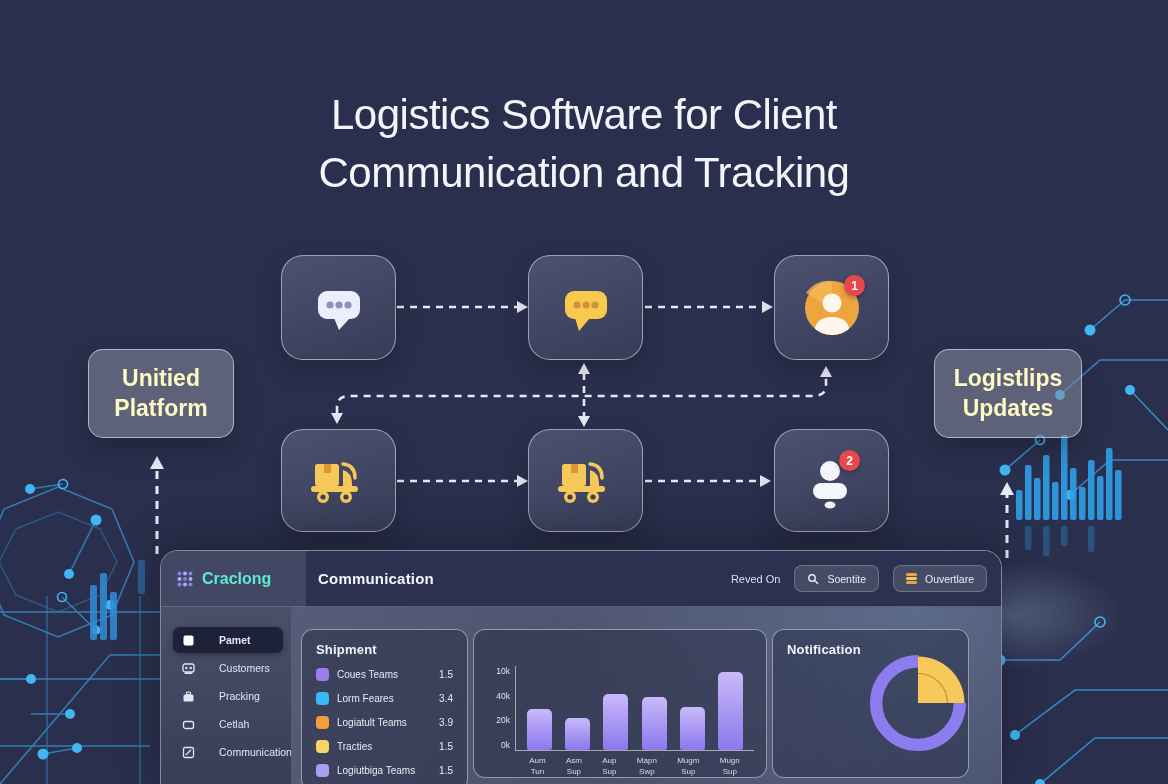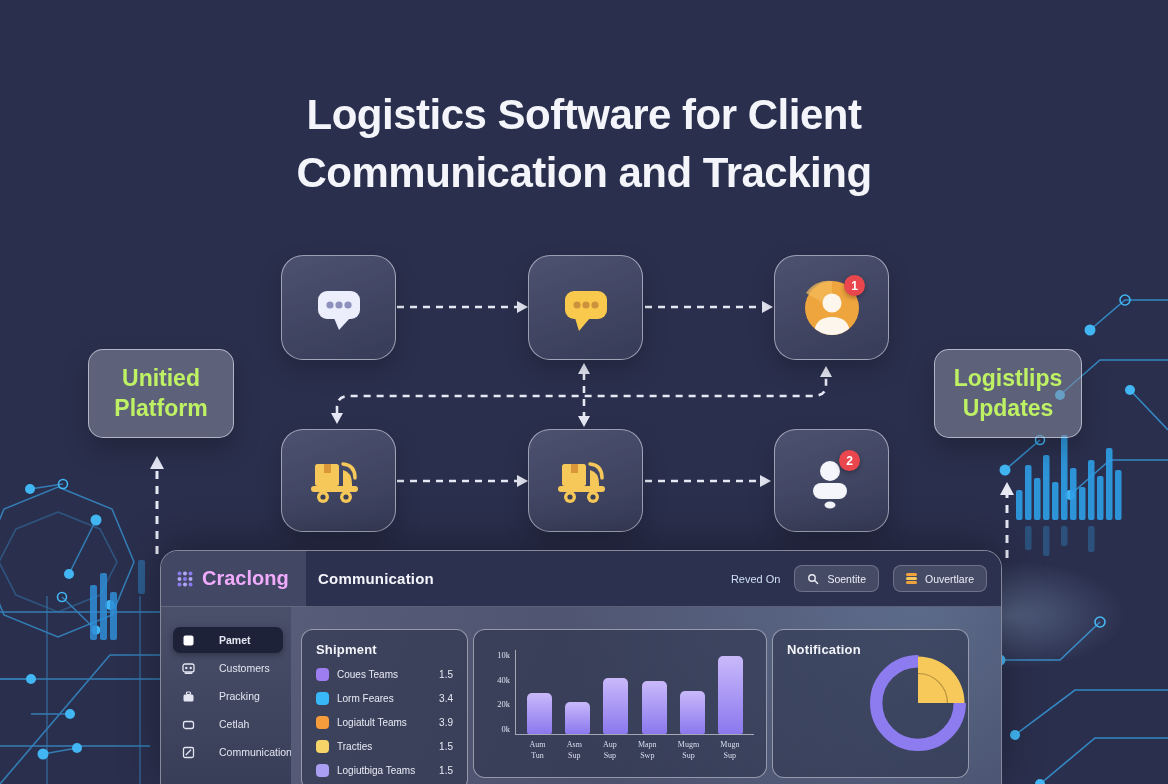"Logistics Software for Client" .page-title { font-weight: 700 -> 400 }
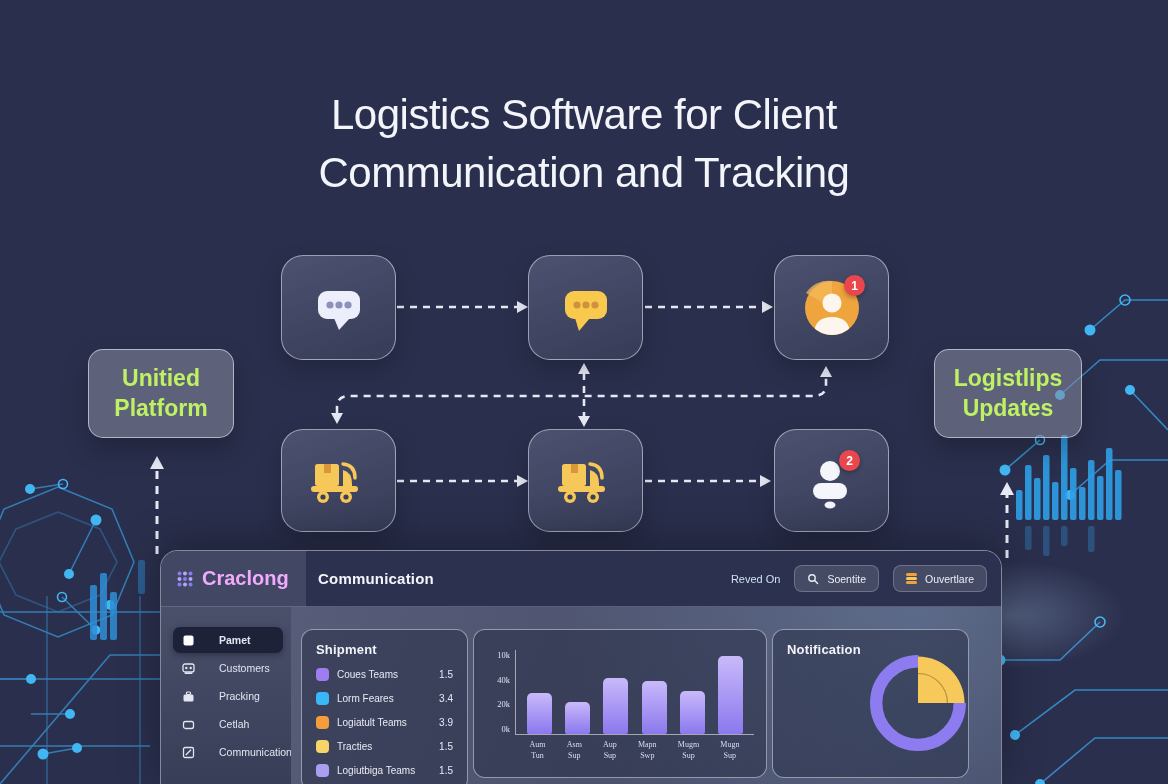"Unitied" .side-label { color: #bef264 -> #fef9c3 }
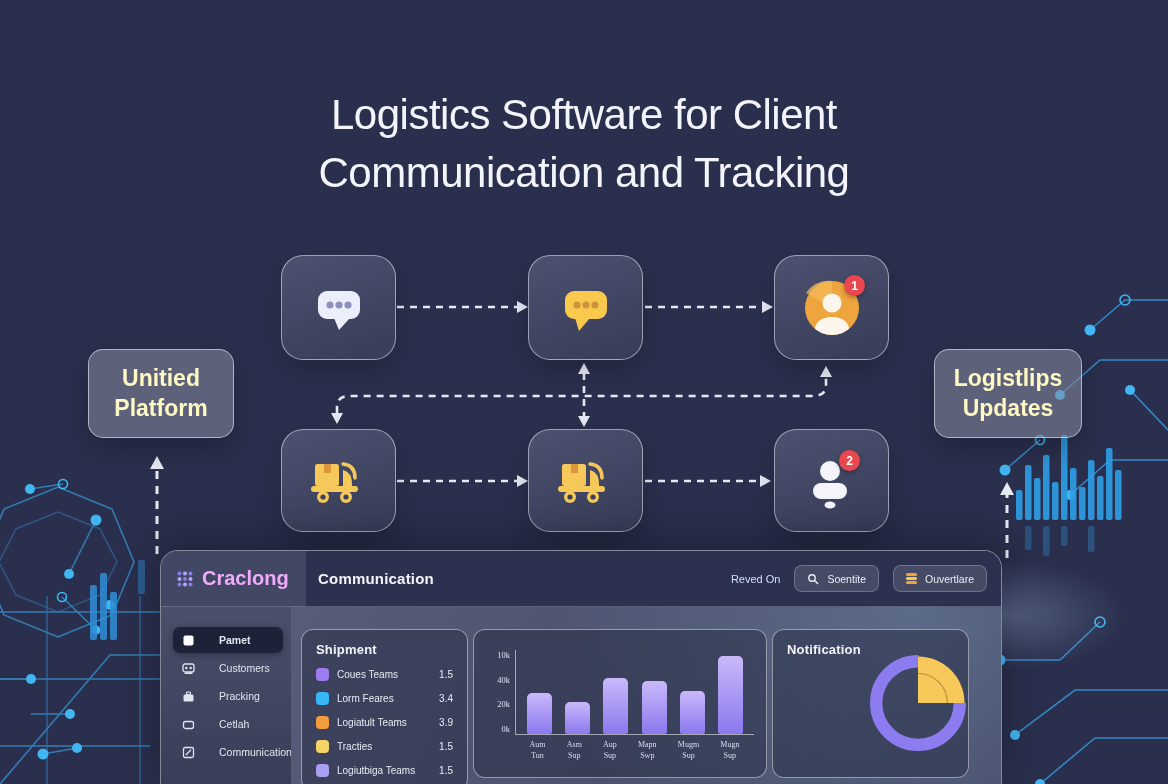"Craclong" .logo-text { color: #f0abfc -> #5eead4; font-size: 20px -> 16px }
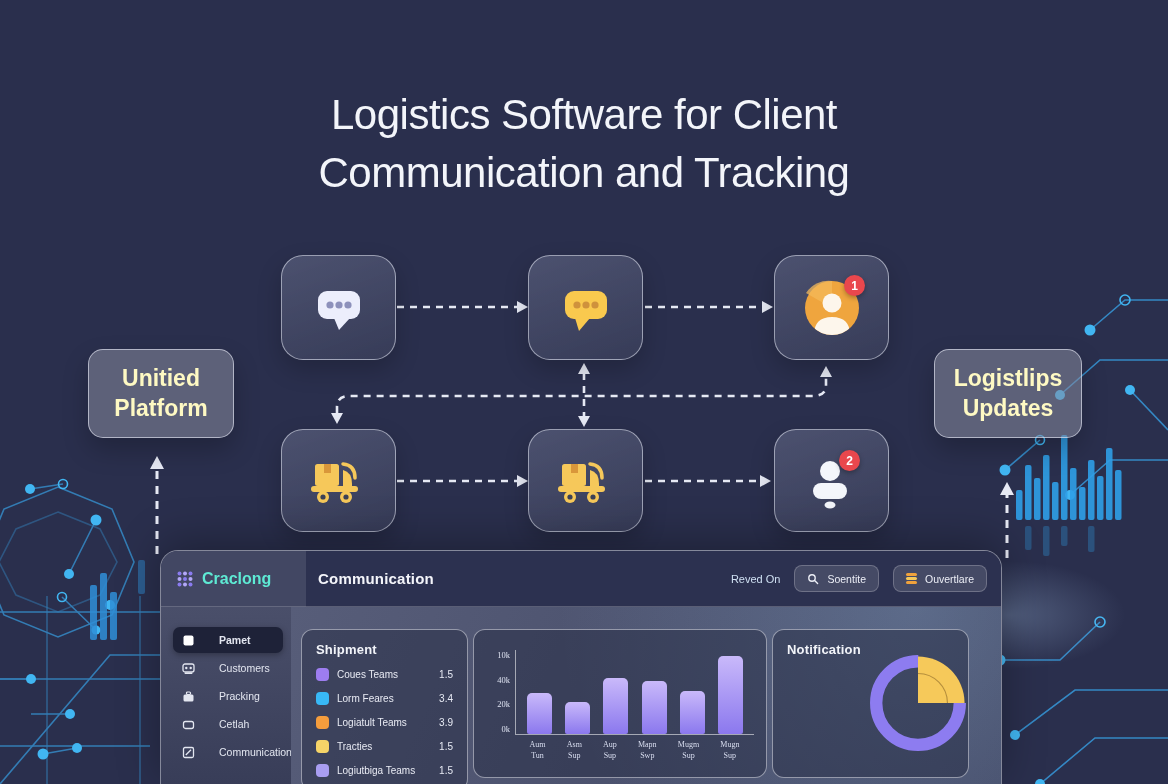"10k" .chart-area { font-family: Liberation Serif, serif -> none; margin-top: 8px -> 24px }
